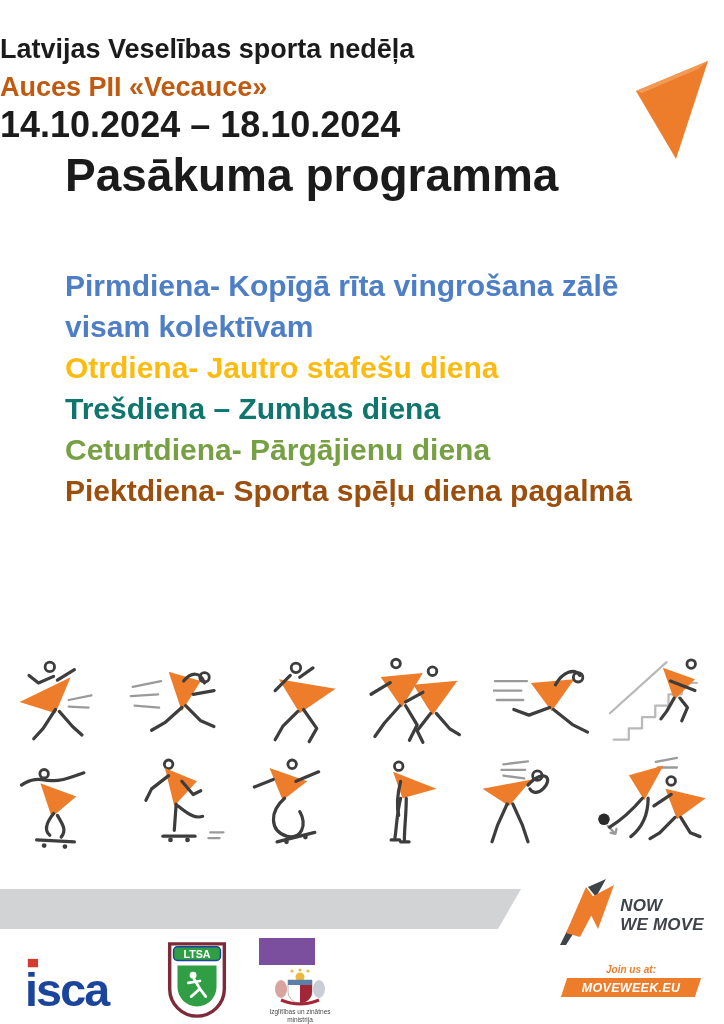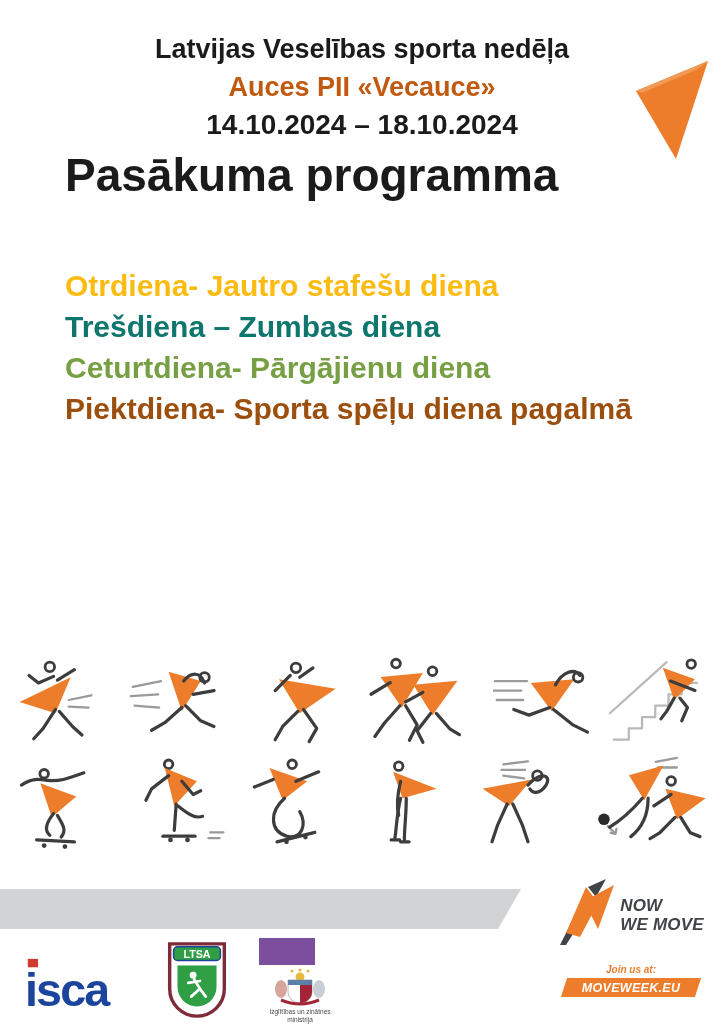"Latvijas Veselības sporta nedēļa" .header { text-align: center -> none }
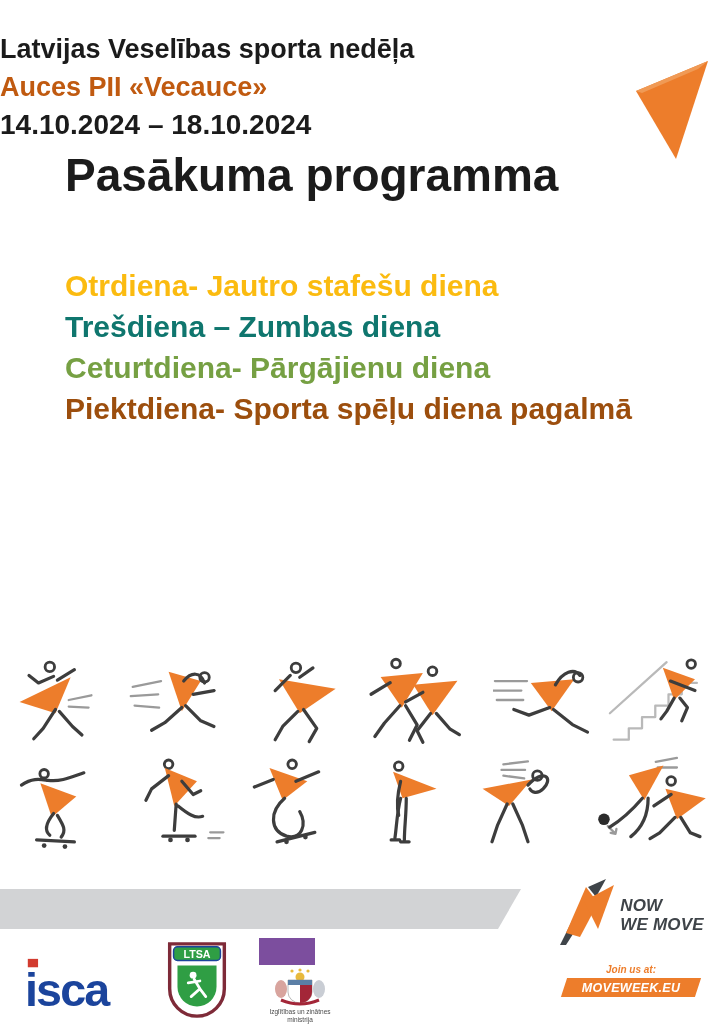"14.10.2024 – 18.10.2024" .dates { font-size: 28px -> 36px }
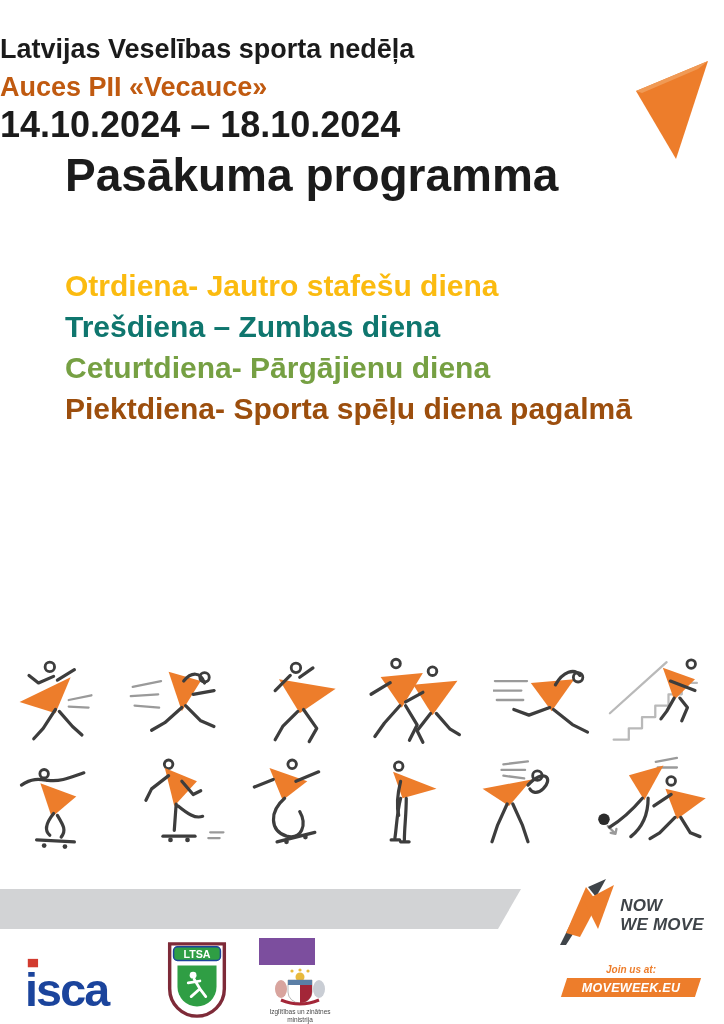"Pirmdiena- Kopīgā rīta vingrošana zālē" p.c-blue { html: none -> <p>Pirmdiena- Kopīgā rīta vingrošana zālē visam kolektīvam</p> }
